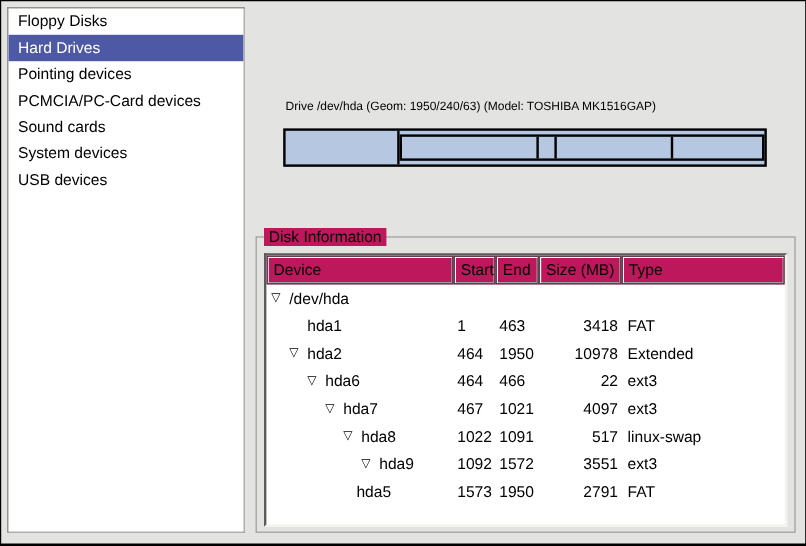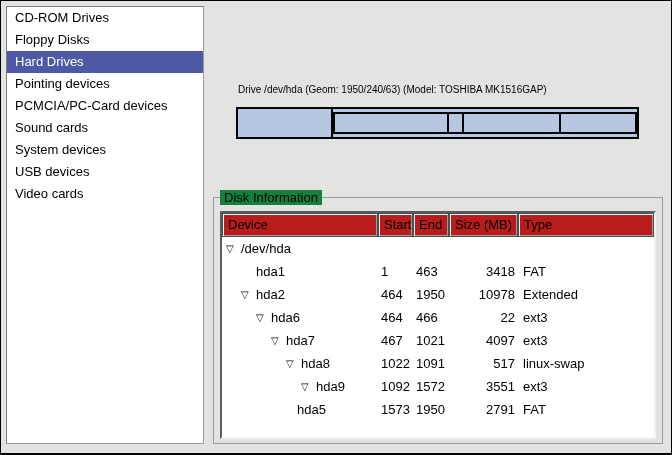"CD-ROM Drives" div.side-item { html: <div>CD-ROM Drives</div> -> none }
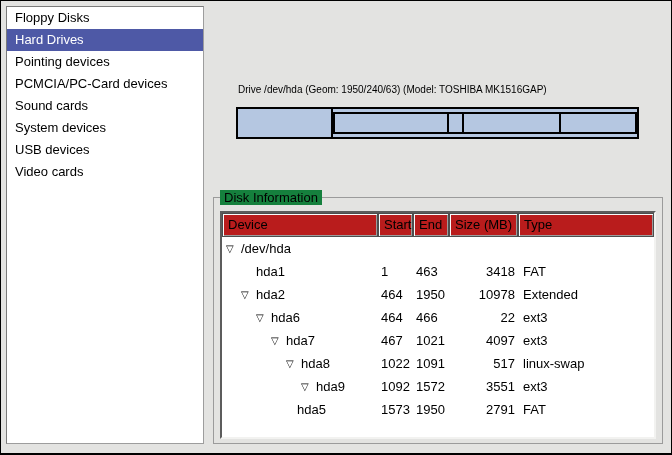"Video cards" div.side-item { html: <div>Video cards</div> -> none }
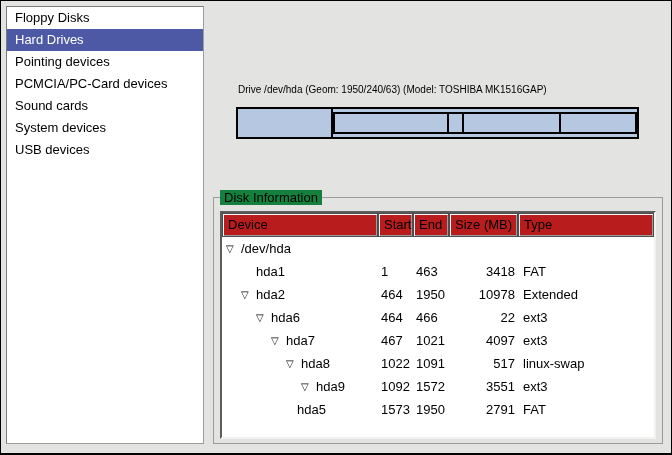"Disk Information" .frame-label { background: #15803d -> #be185d }
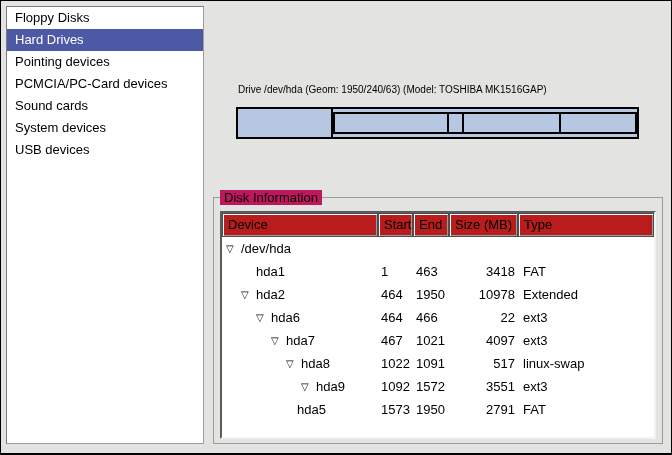"Device" .th { background: #b91c1c -> #be185d }
